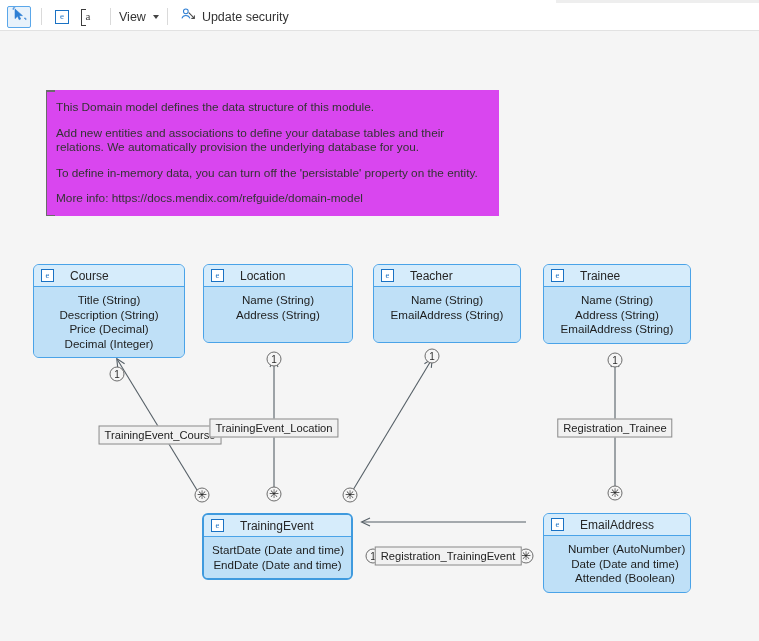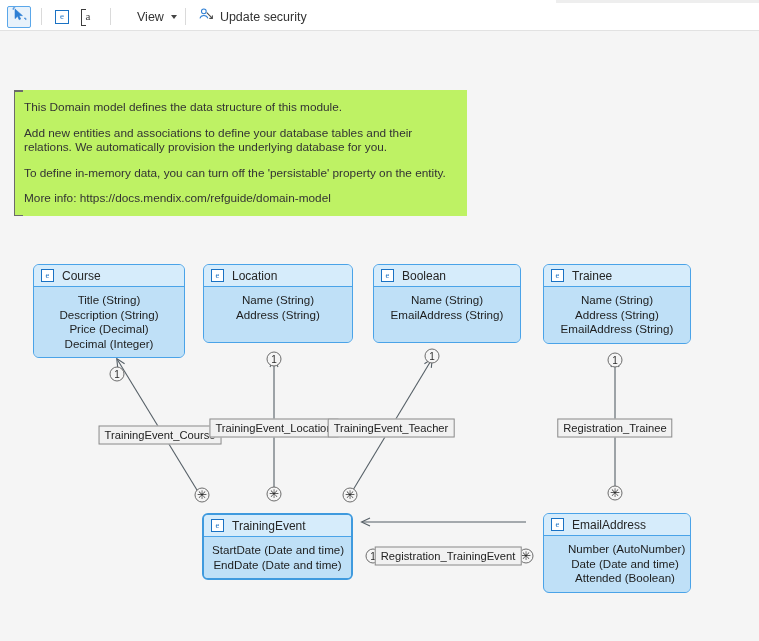"View" div.tb-text { margin-left: 18px -> 0 }
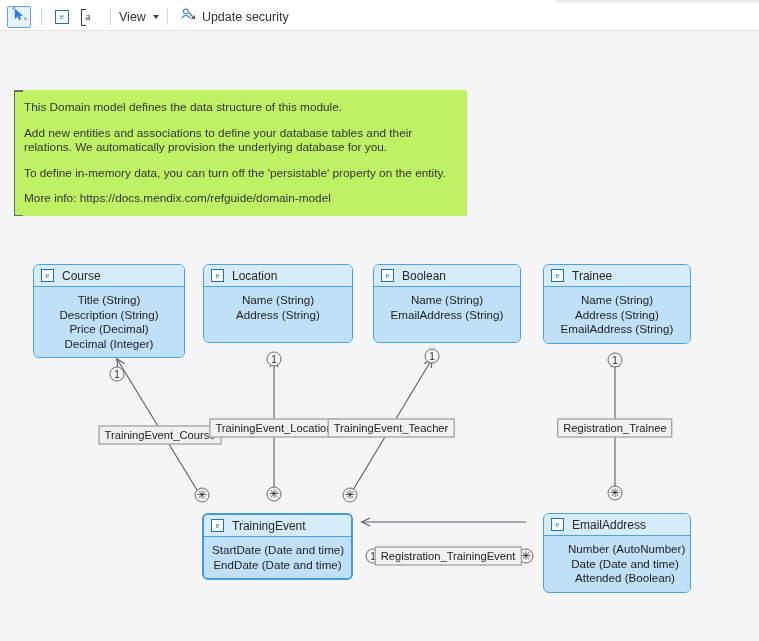"This Domain model defines the" .note { background: #bef264 -> #d946ef; left: 14px -> 46px }
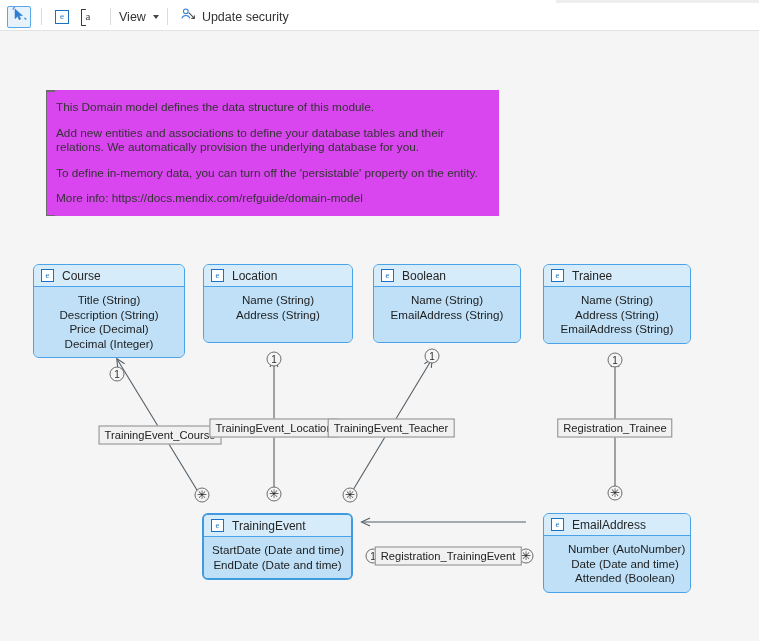"Course" .entity-title { margin-left: 8px -> 16px }
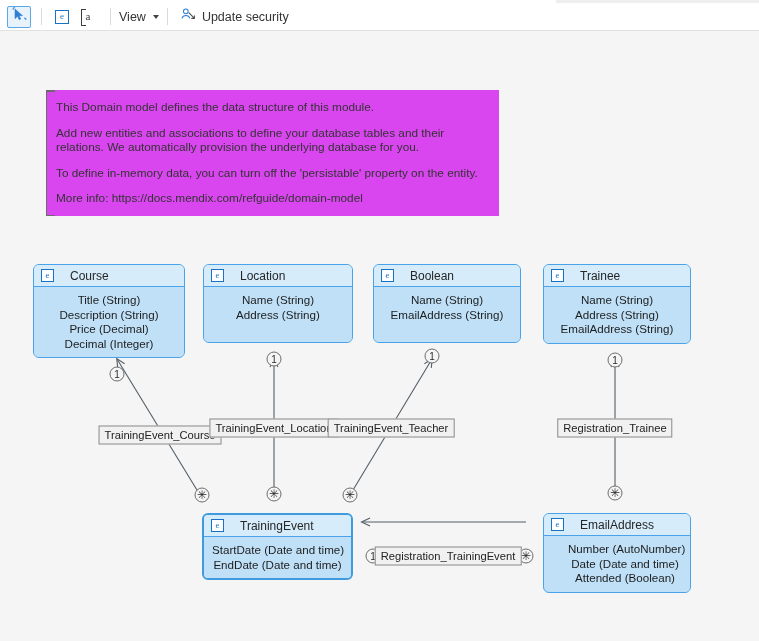"Boolean" span.entity-title { text: Boolean -> Teacher }
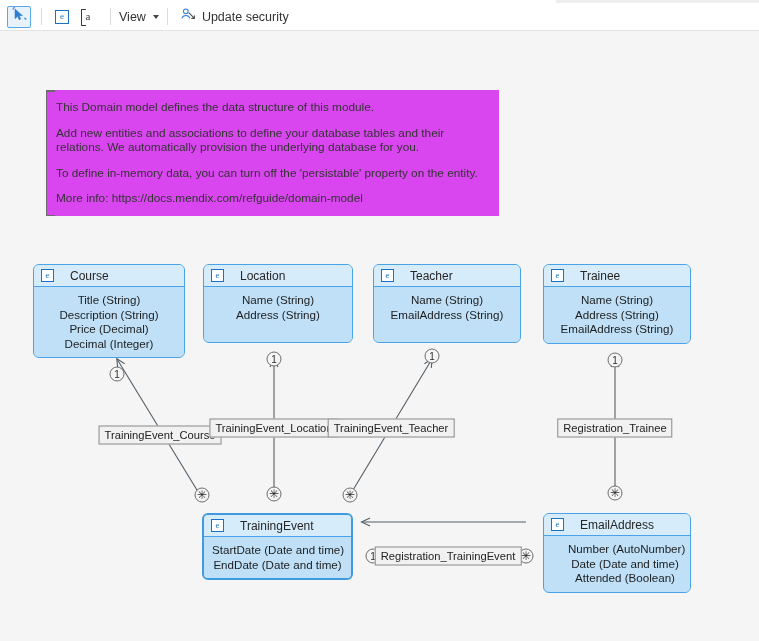"TrainingEvent_Teacher" div.assoc-label { html: <div>TrainingEvent_Teacher</div> -> none }
